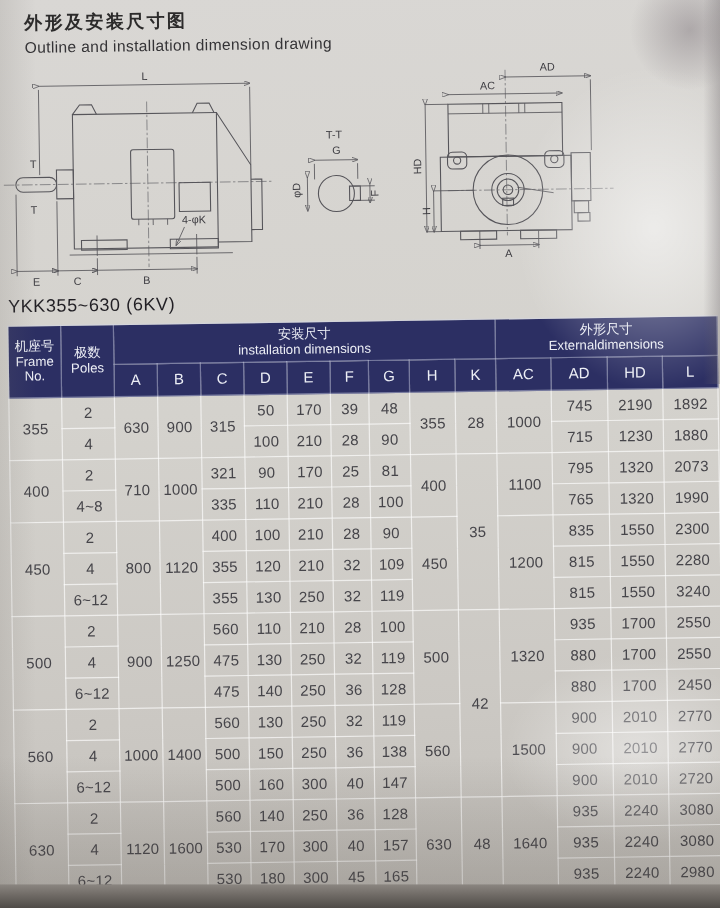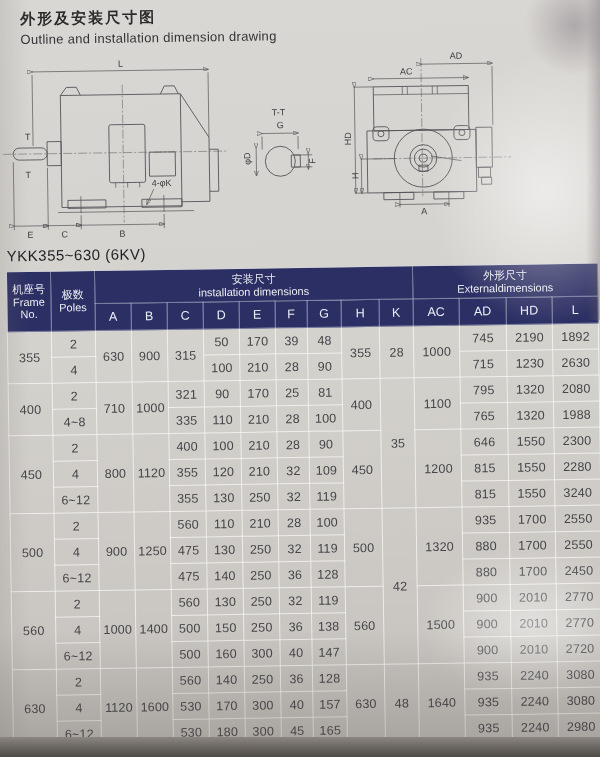"2630" td { text: 2630 -> 1880 }
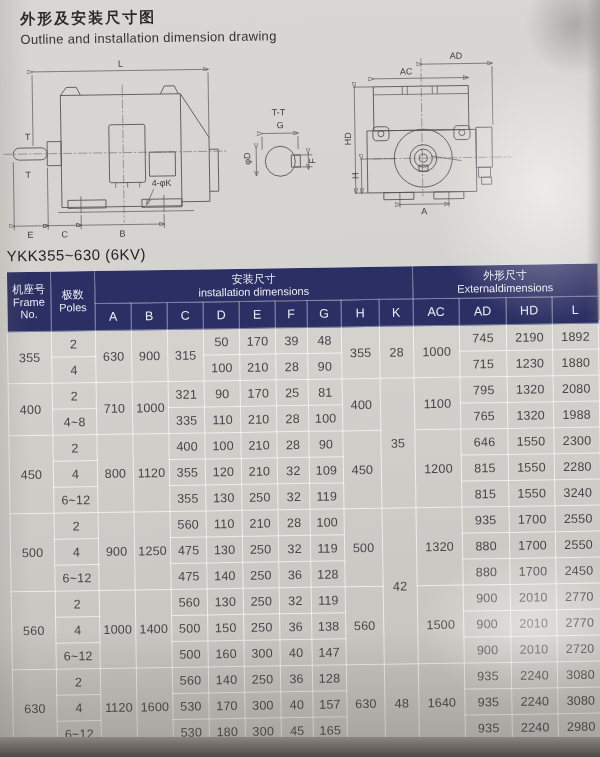"2080" td { text: 2080 -> 2073 }
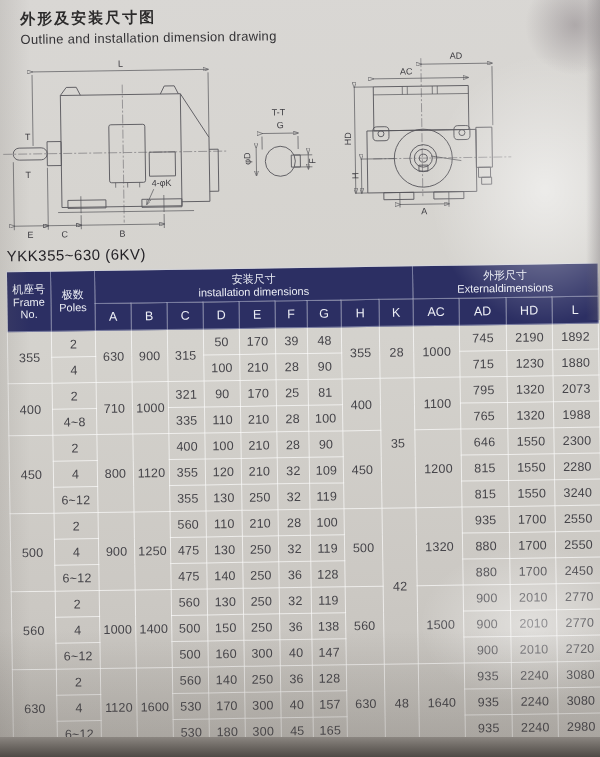"1988" td { text: 1988 -> 1990 }
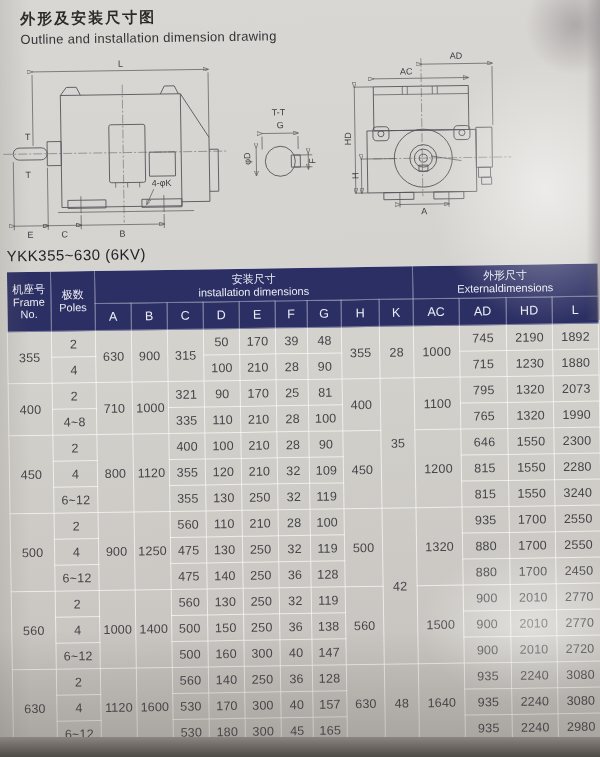"646" td { text: 646 -> 835 }
